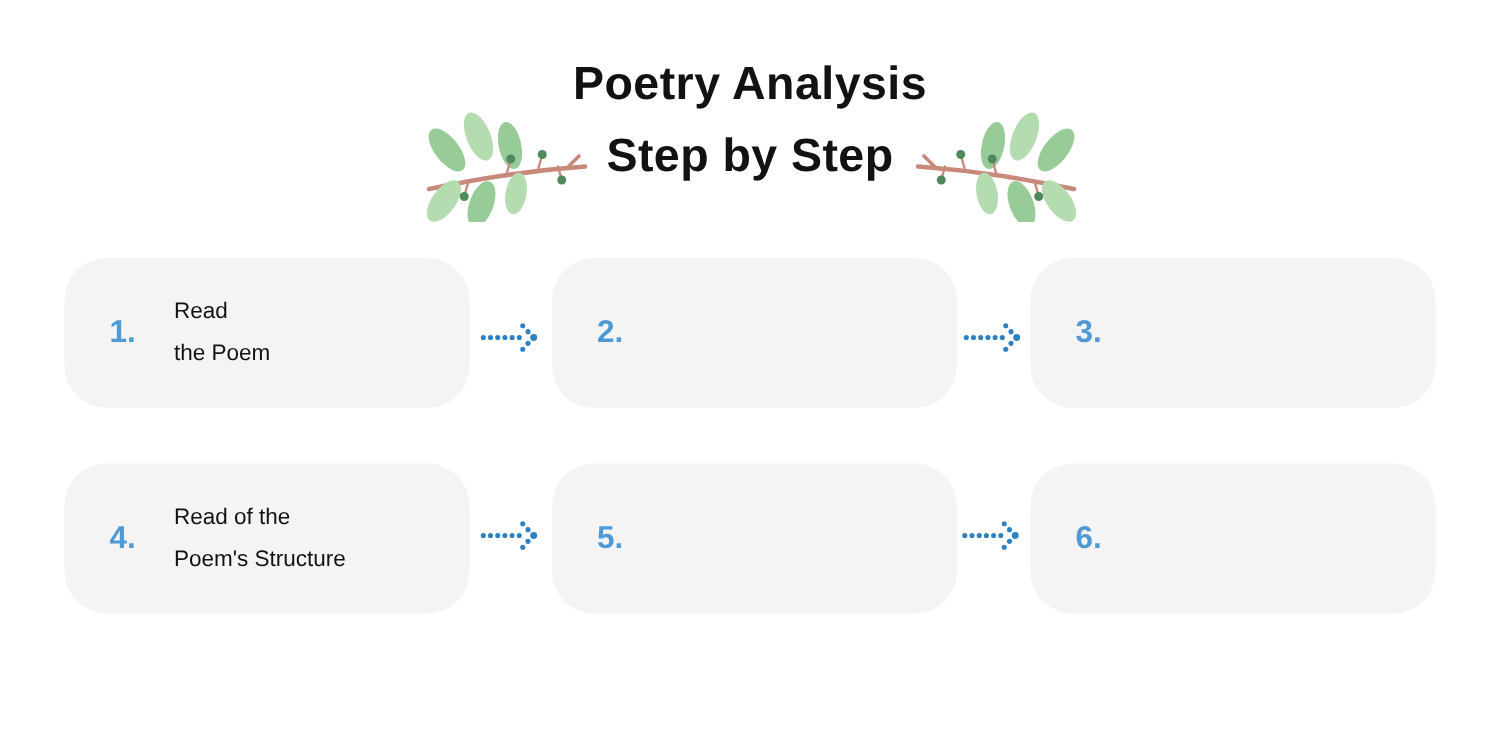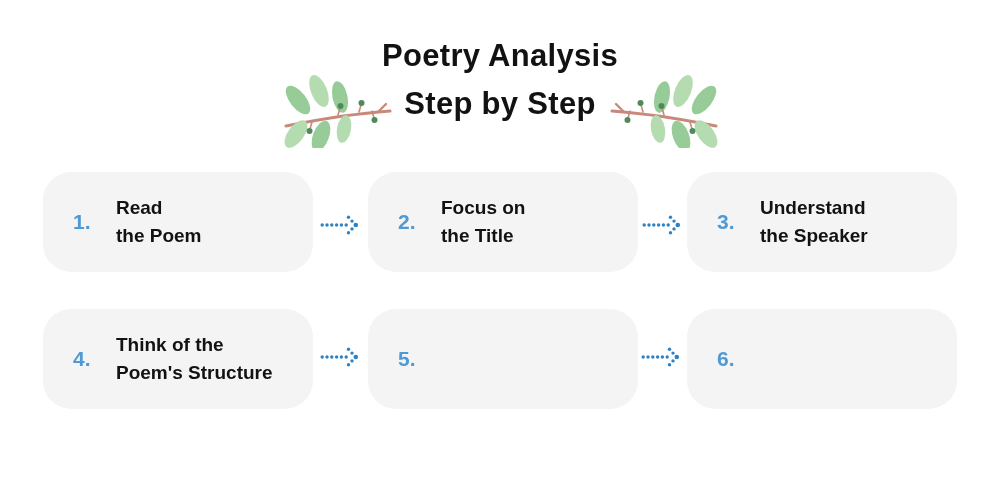"Read" .label { font-size: 19px -> 15px; font-weight: bold -> normal }
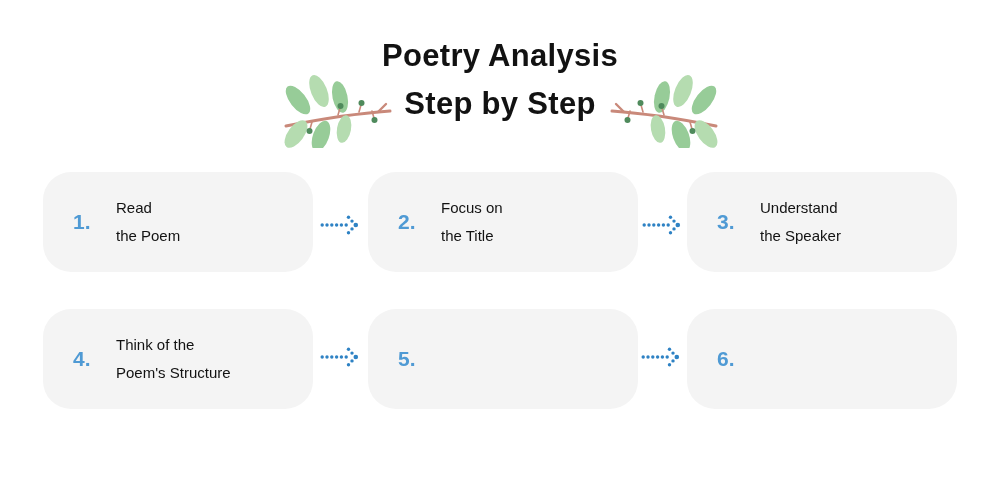"Focus on" div.label { html: <div>Focus on the Title</div> -> none }
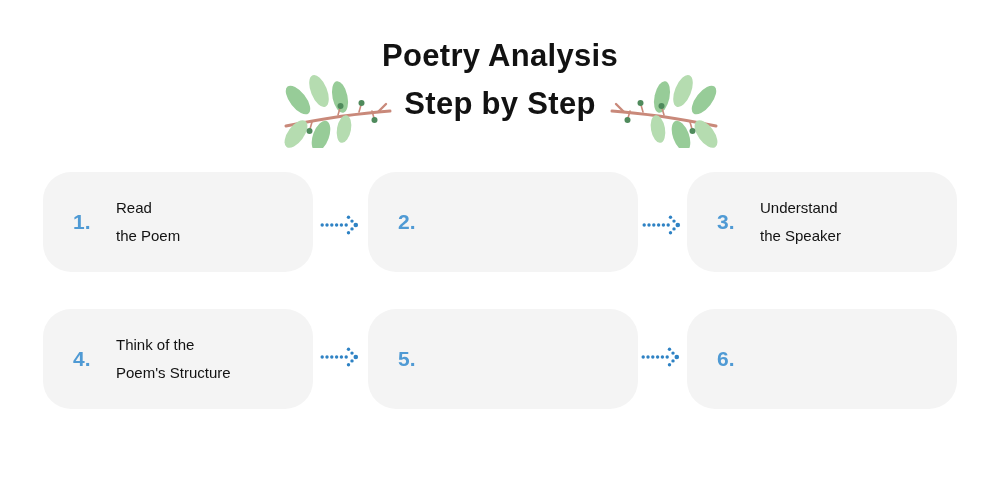"Understand" div.label { html: <div>Understand the Speaker</div> -> none }
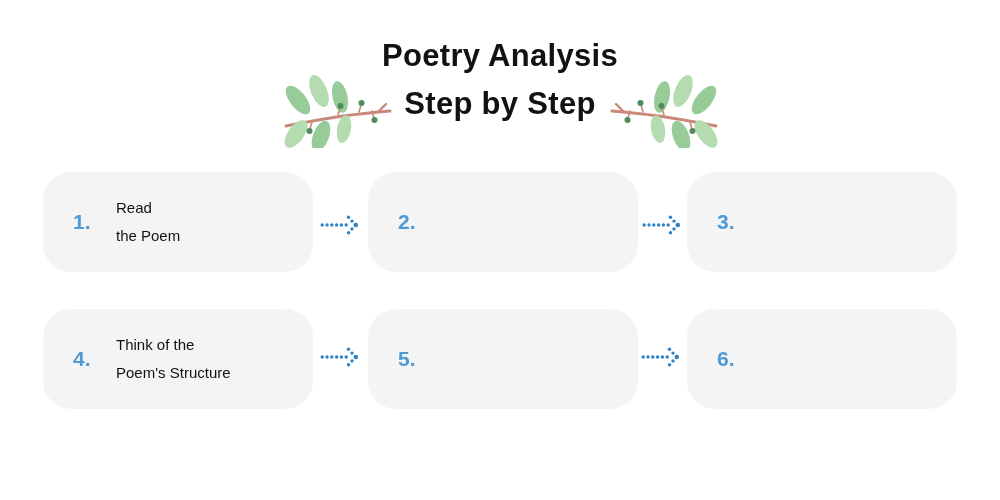"Think of the" div.label { text: Think -> Read }
